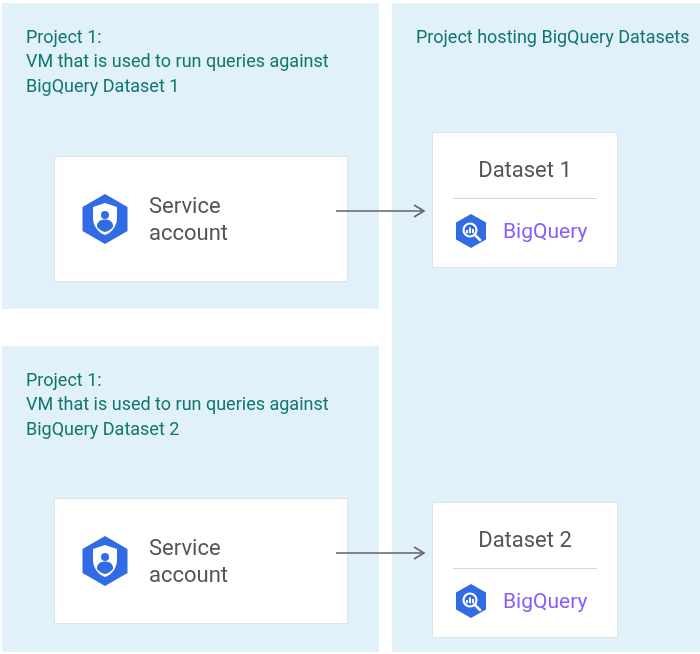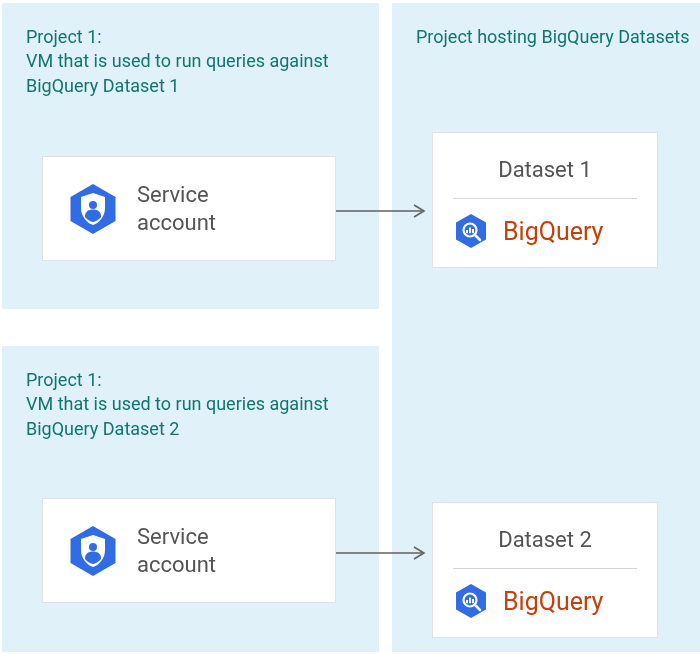"Dataset 1" .ds-card { width: 226px -> 186px }
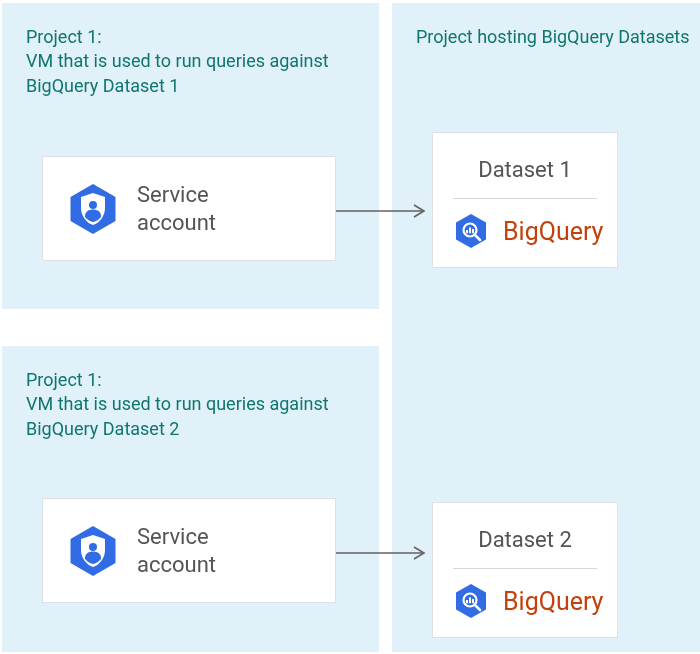"Service" .sa-card { height: 105px -> 126px; left: 42px -> 54px }
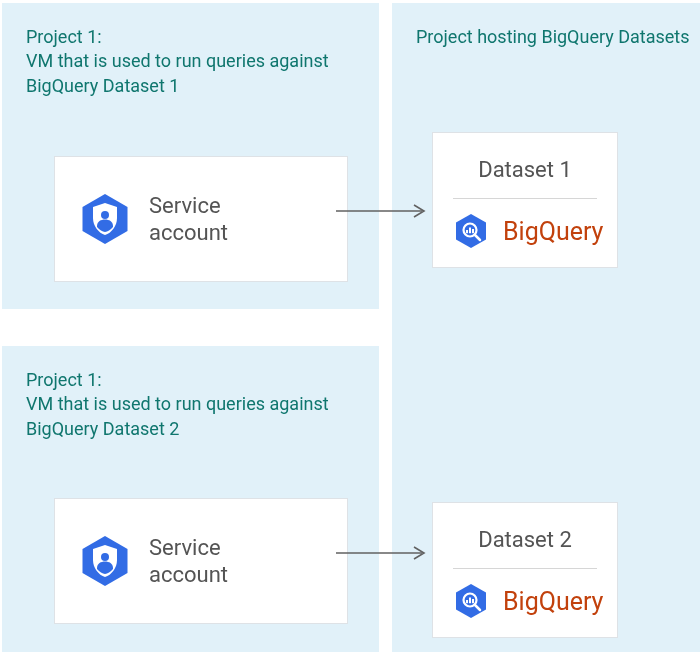"BigQuery" .bq-label { color: #c2410c -> #8b5cf6; font-size: 25px -> 21px }
